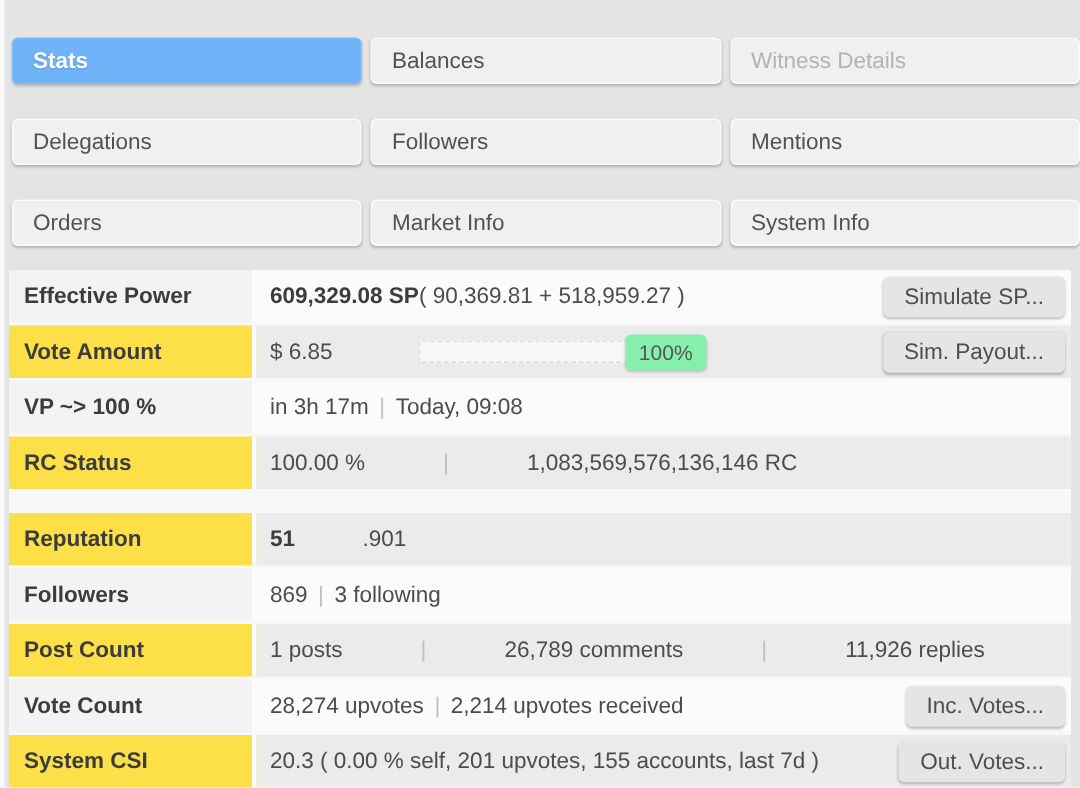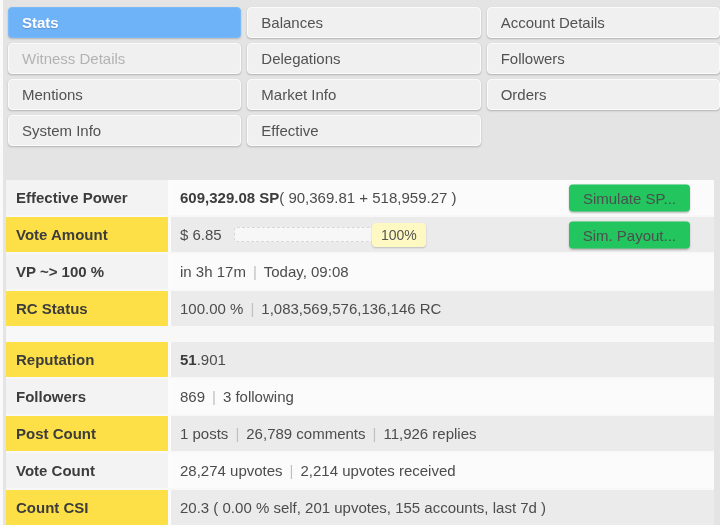"Stats" .tabs { gap: 5px 6px -> 23px 6px; margin-top: none -> 18px }
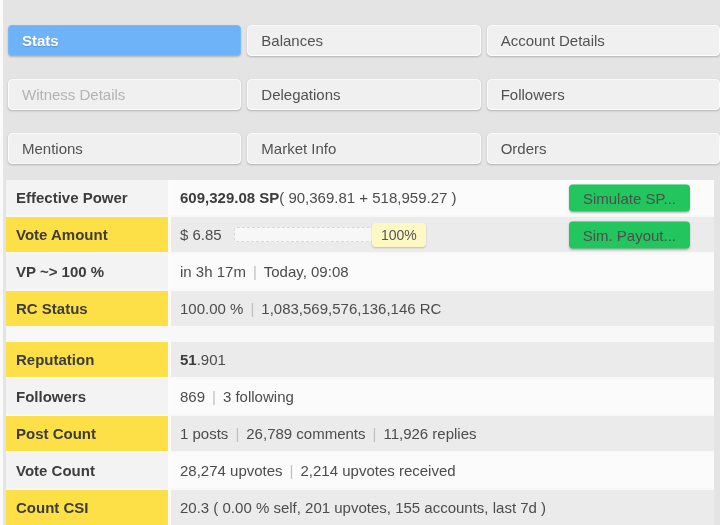"Account Details" div.tab { html: <div> <span>Account Details</span> </div> -> none }
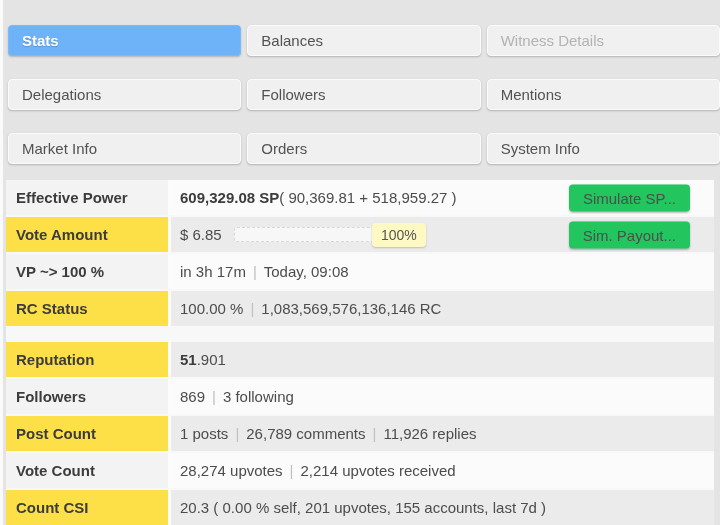"Market Info" div.tab { order: before "Orders" -> after "Orders" }
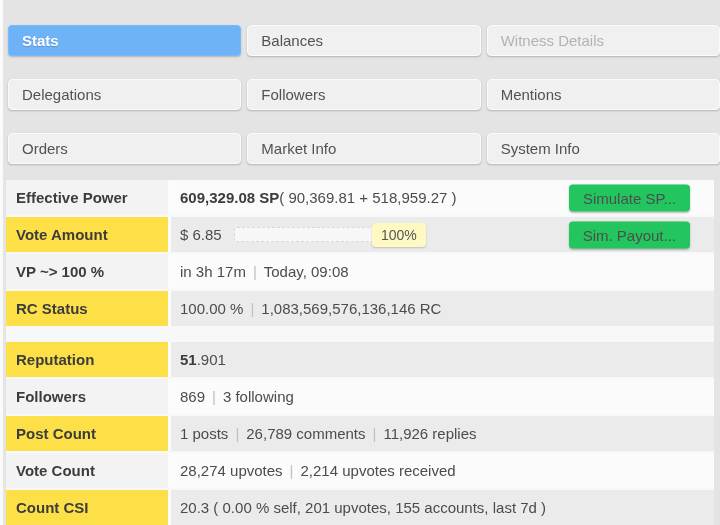"Simulate SP..." .row-btn { background: #22c55e -> #e5e5e5; right: 24px -> 4px }
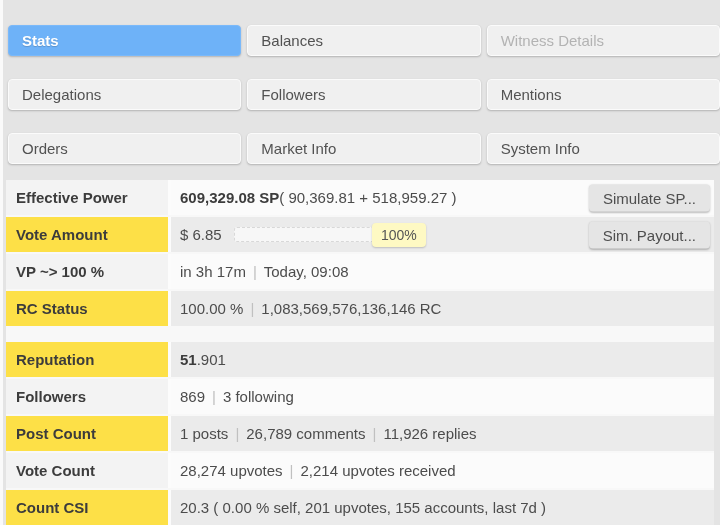"$ 6.85" .trow.dark .tvalue { gap: none -> 45px }
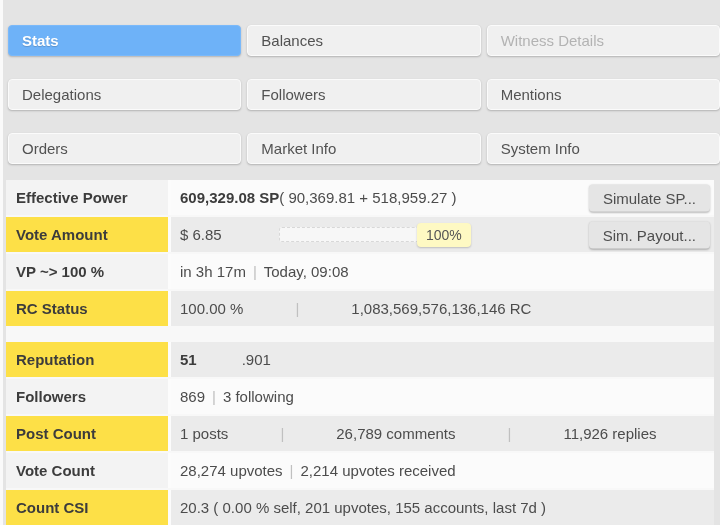"100%" .pbadge { background: #fef9c3 -> #86efac }
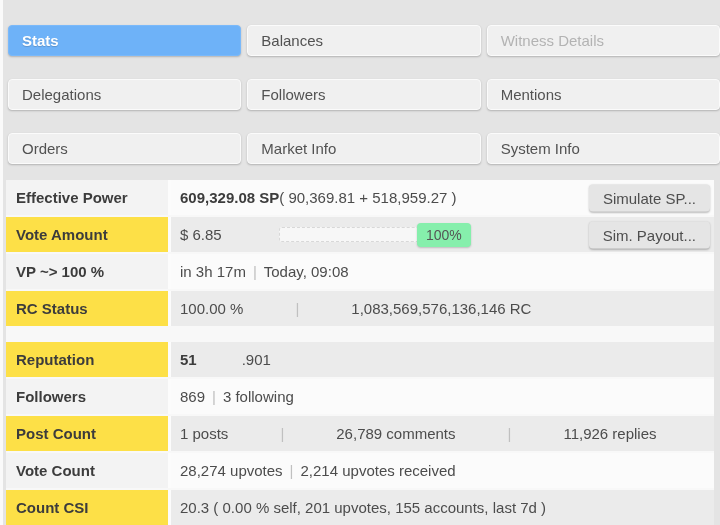"Inc. Votes..." button.row-btn { html: none -> <button>Inc. Votes...</button> }
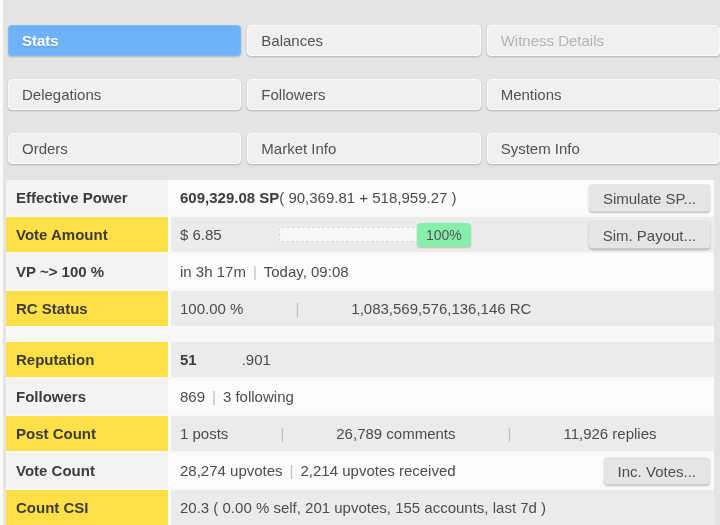"Count CSI" div.tlabel { text: Count -> System }
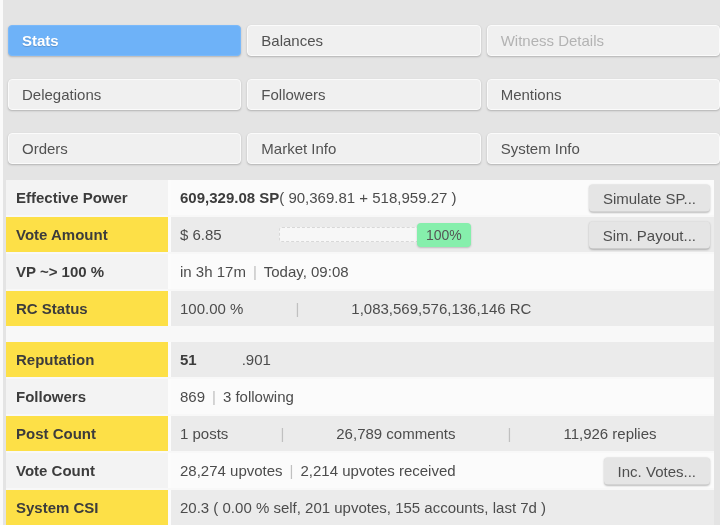"Out. Votes..." button.row-btn { html: none -> <button>Out. Votes...</button> }
